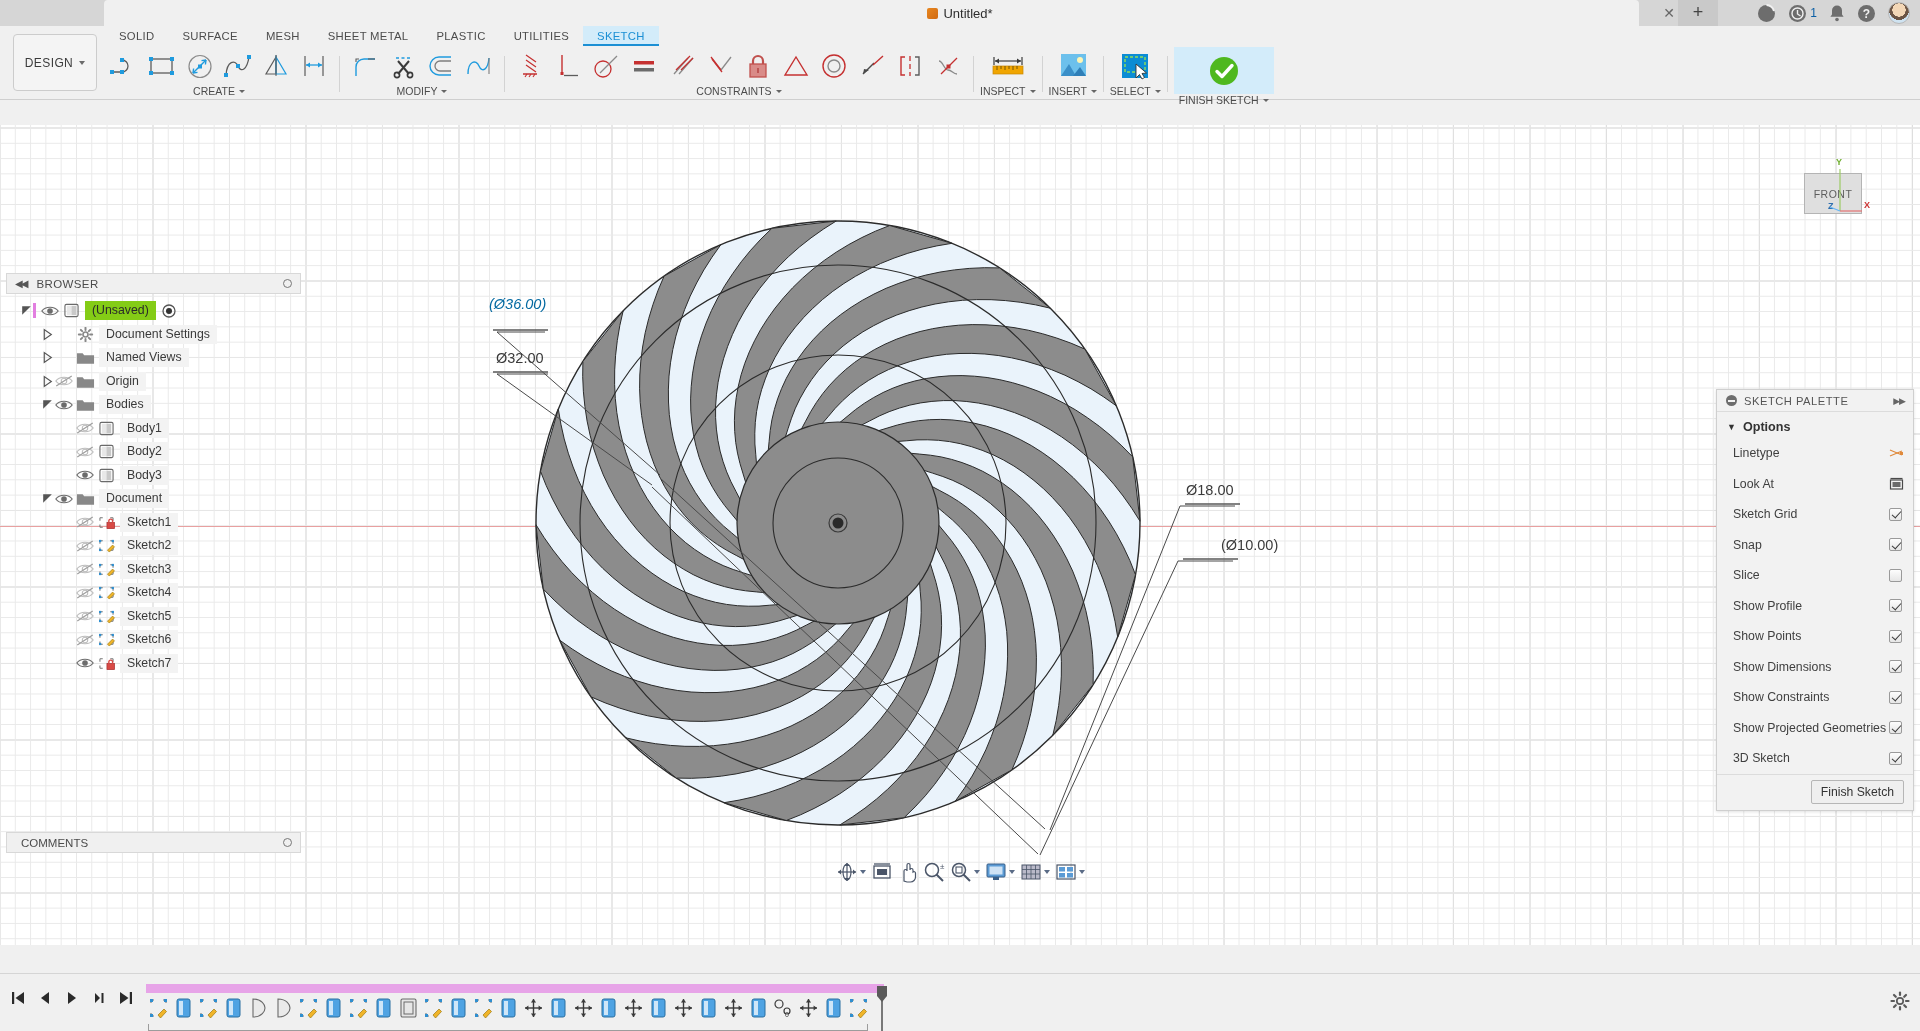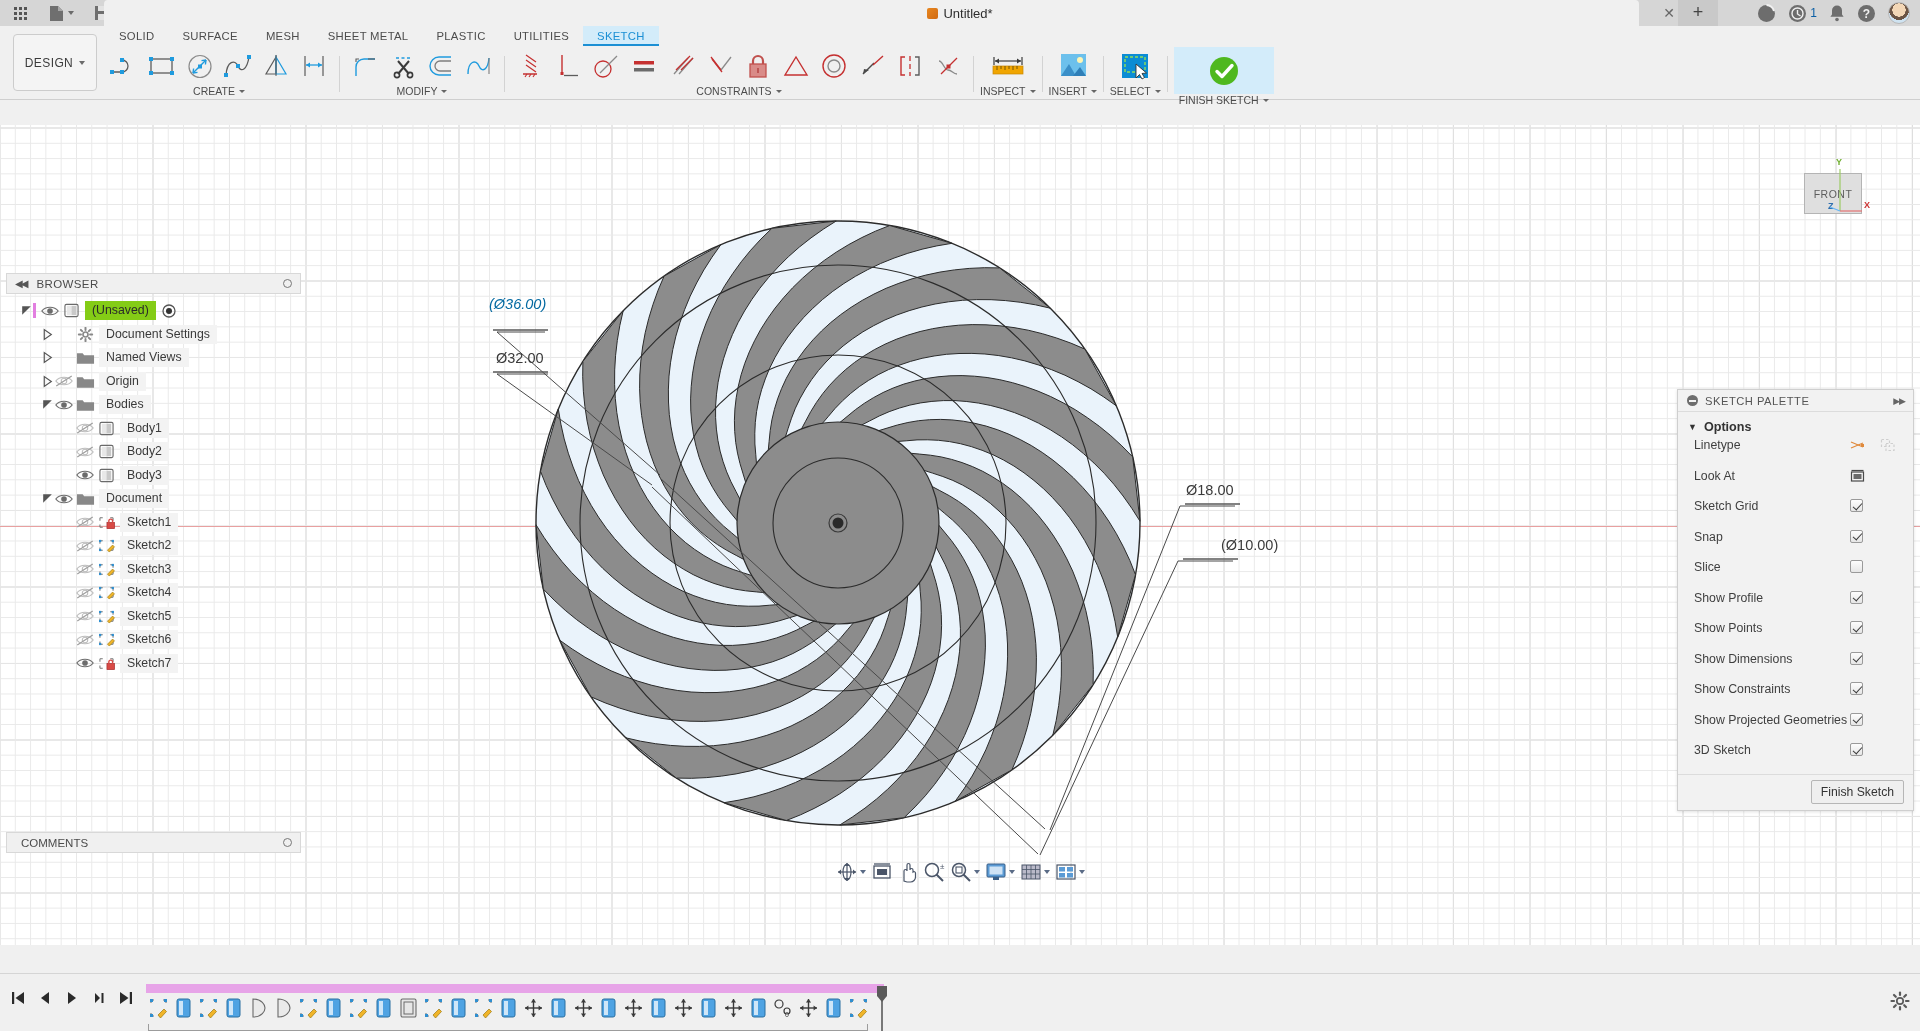"Untitled*" .quickbar { flex-direction: none -> column }
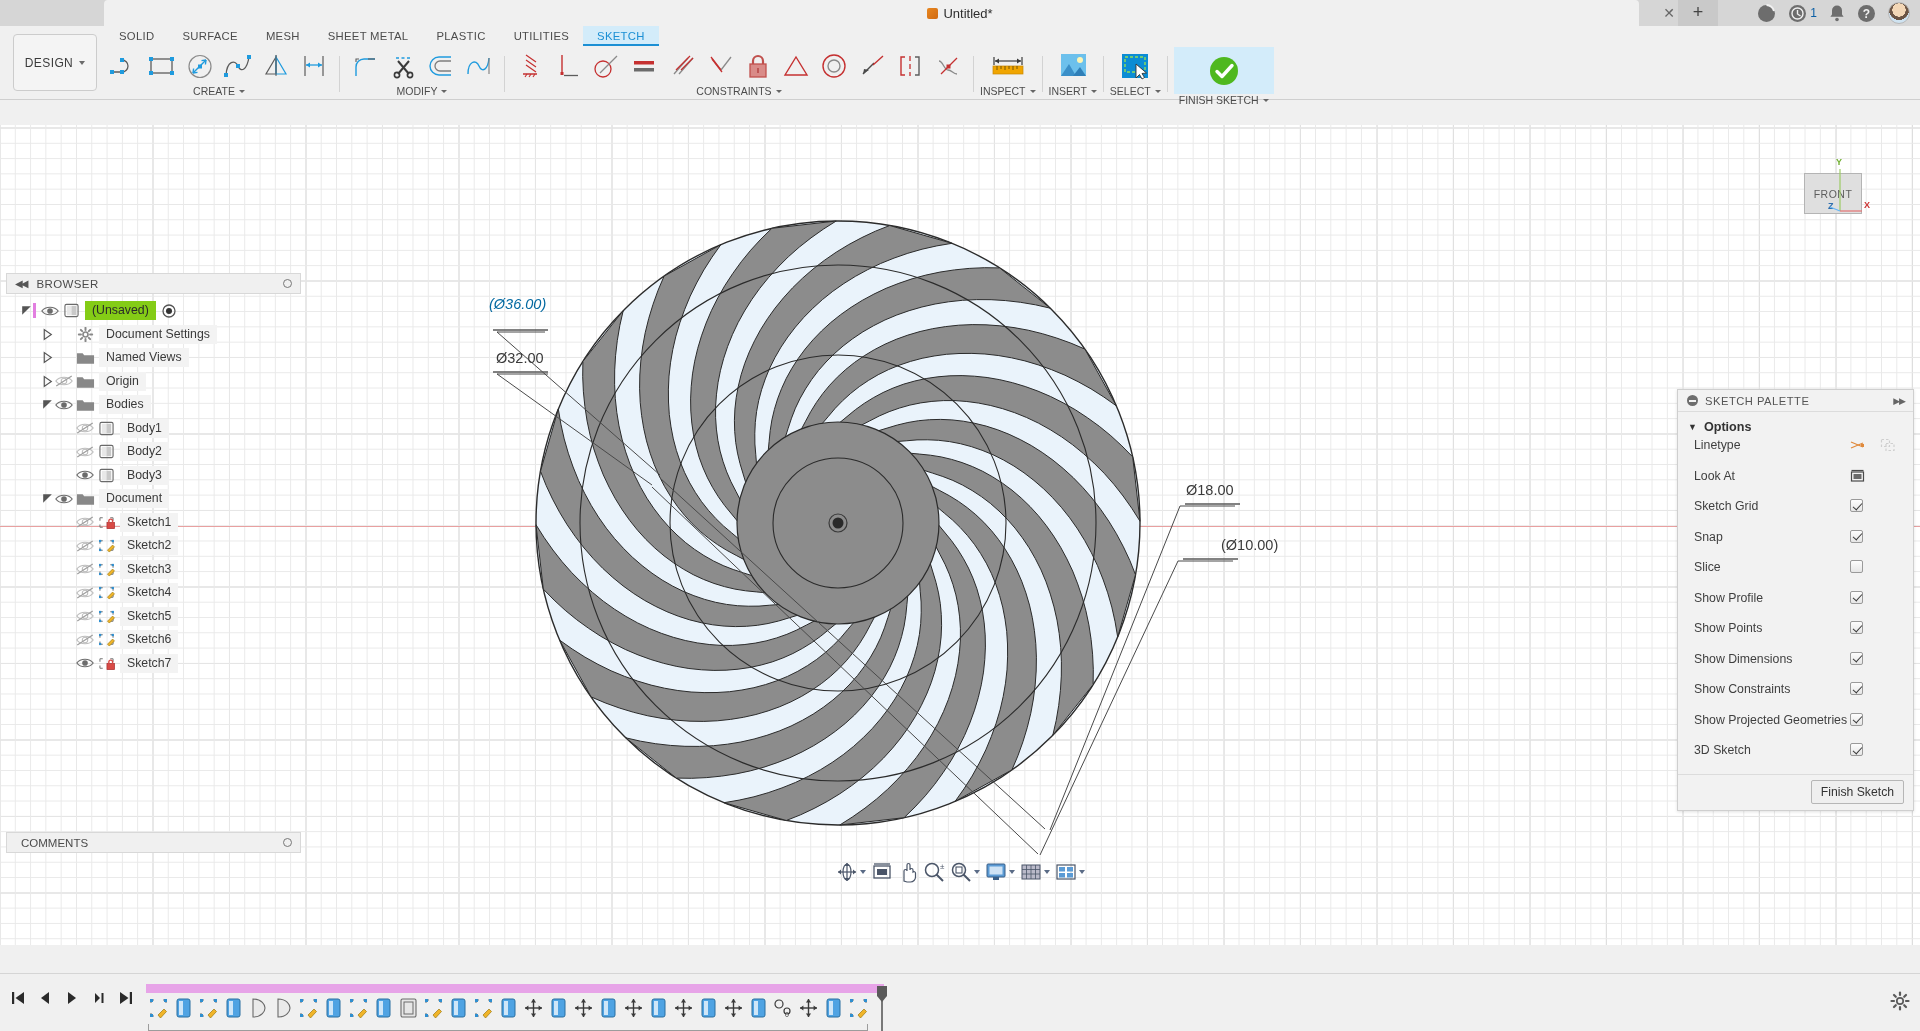"SKETCH PALETTE" .palette { width: 237px -> 198px }
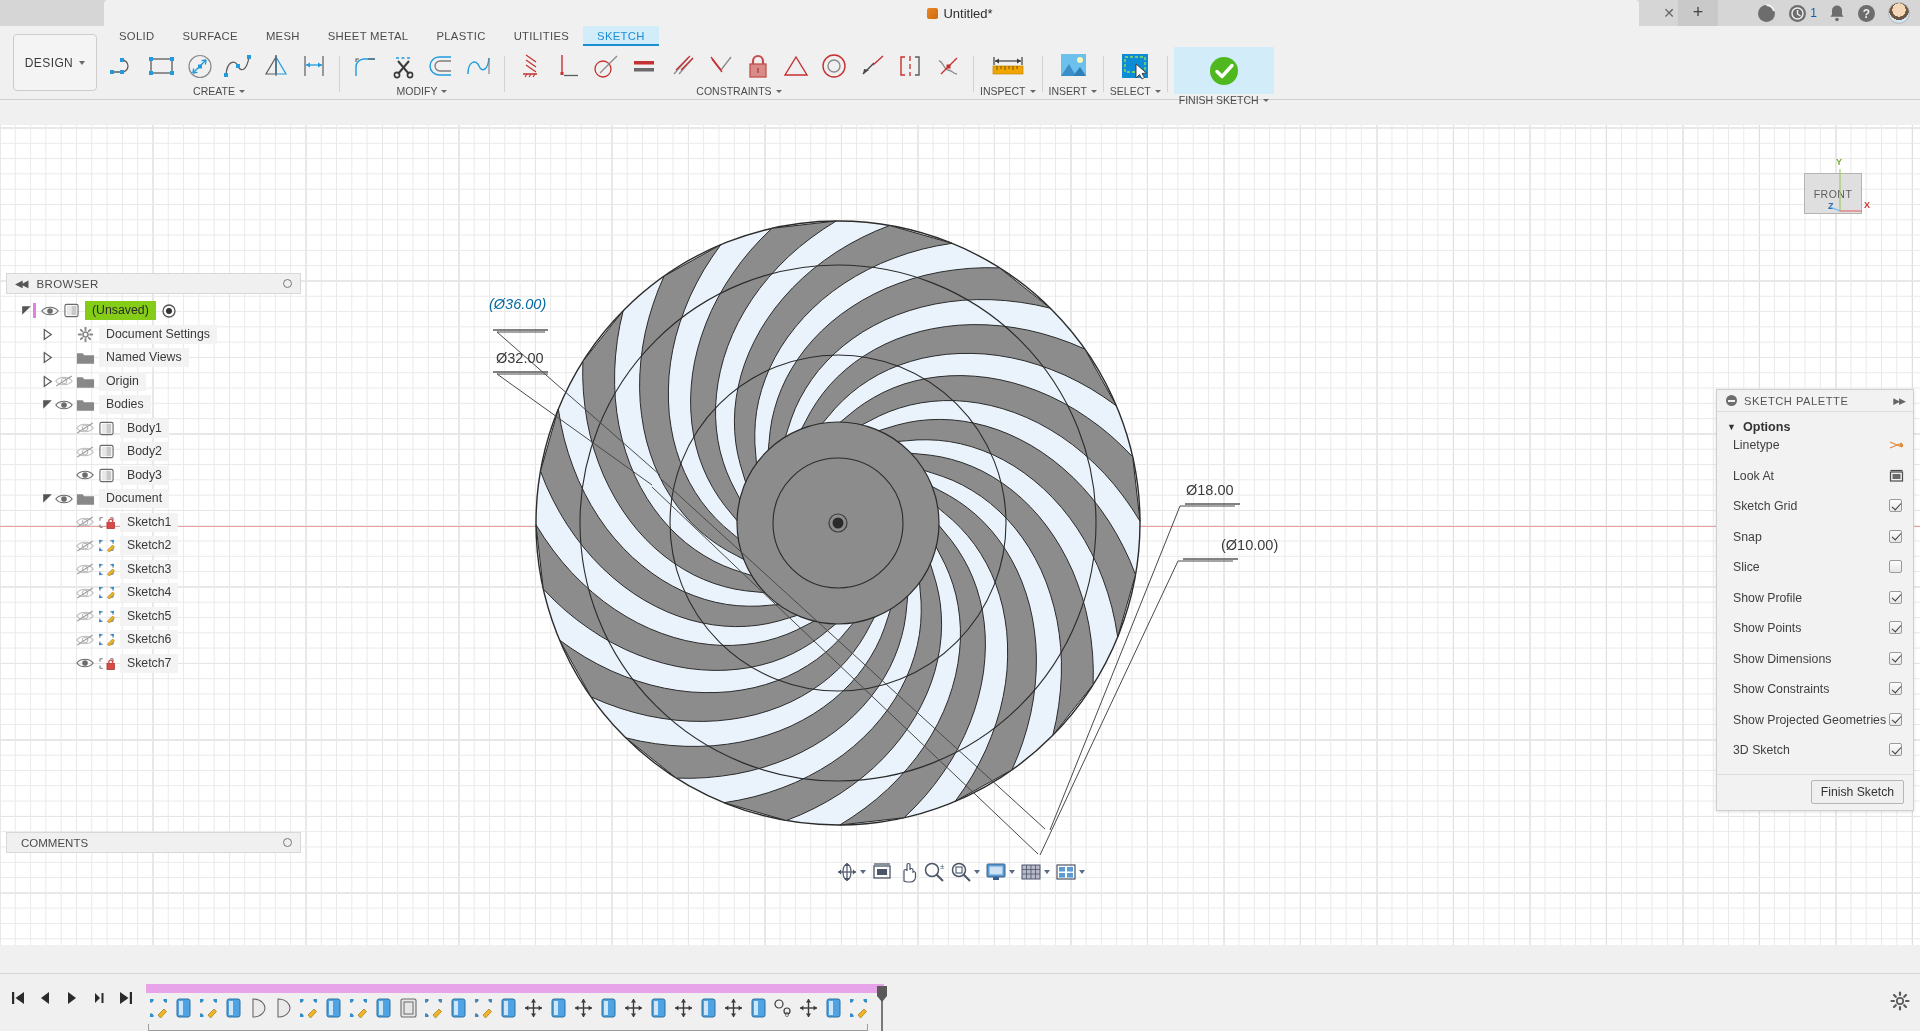"Linetype" .pal-row { align-items: flex-start -> center }
